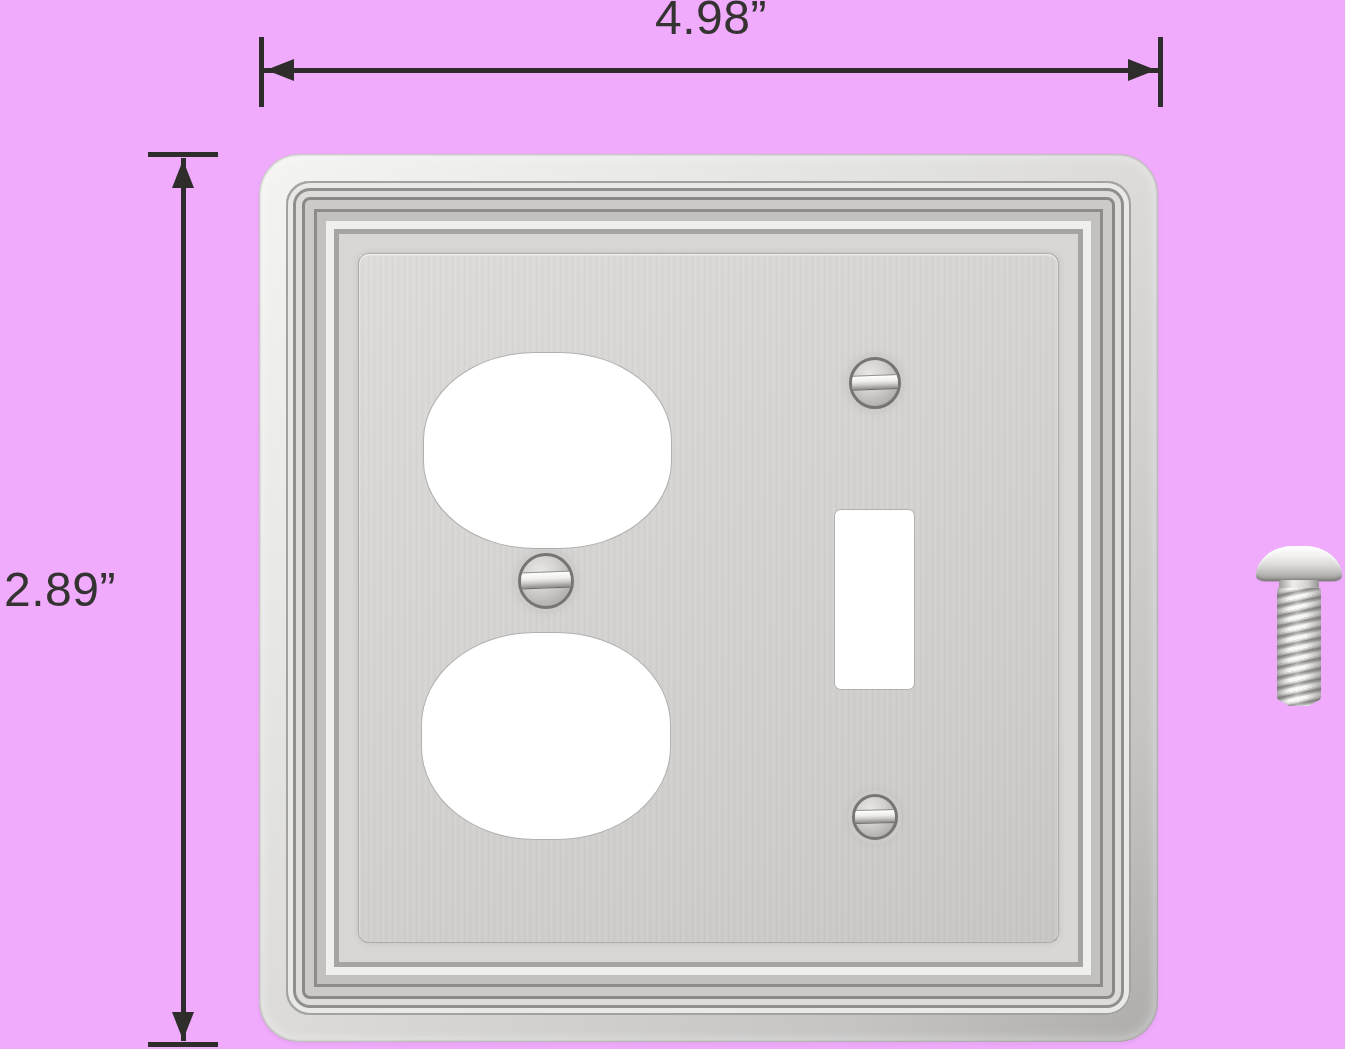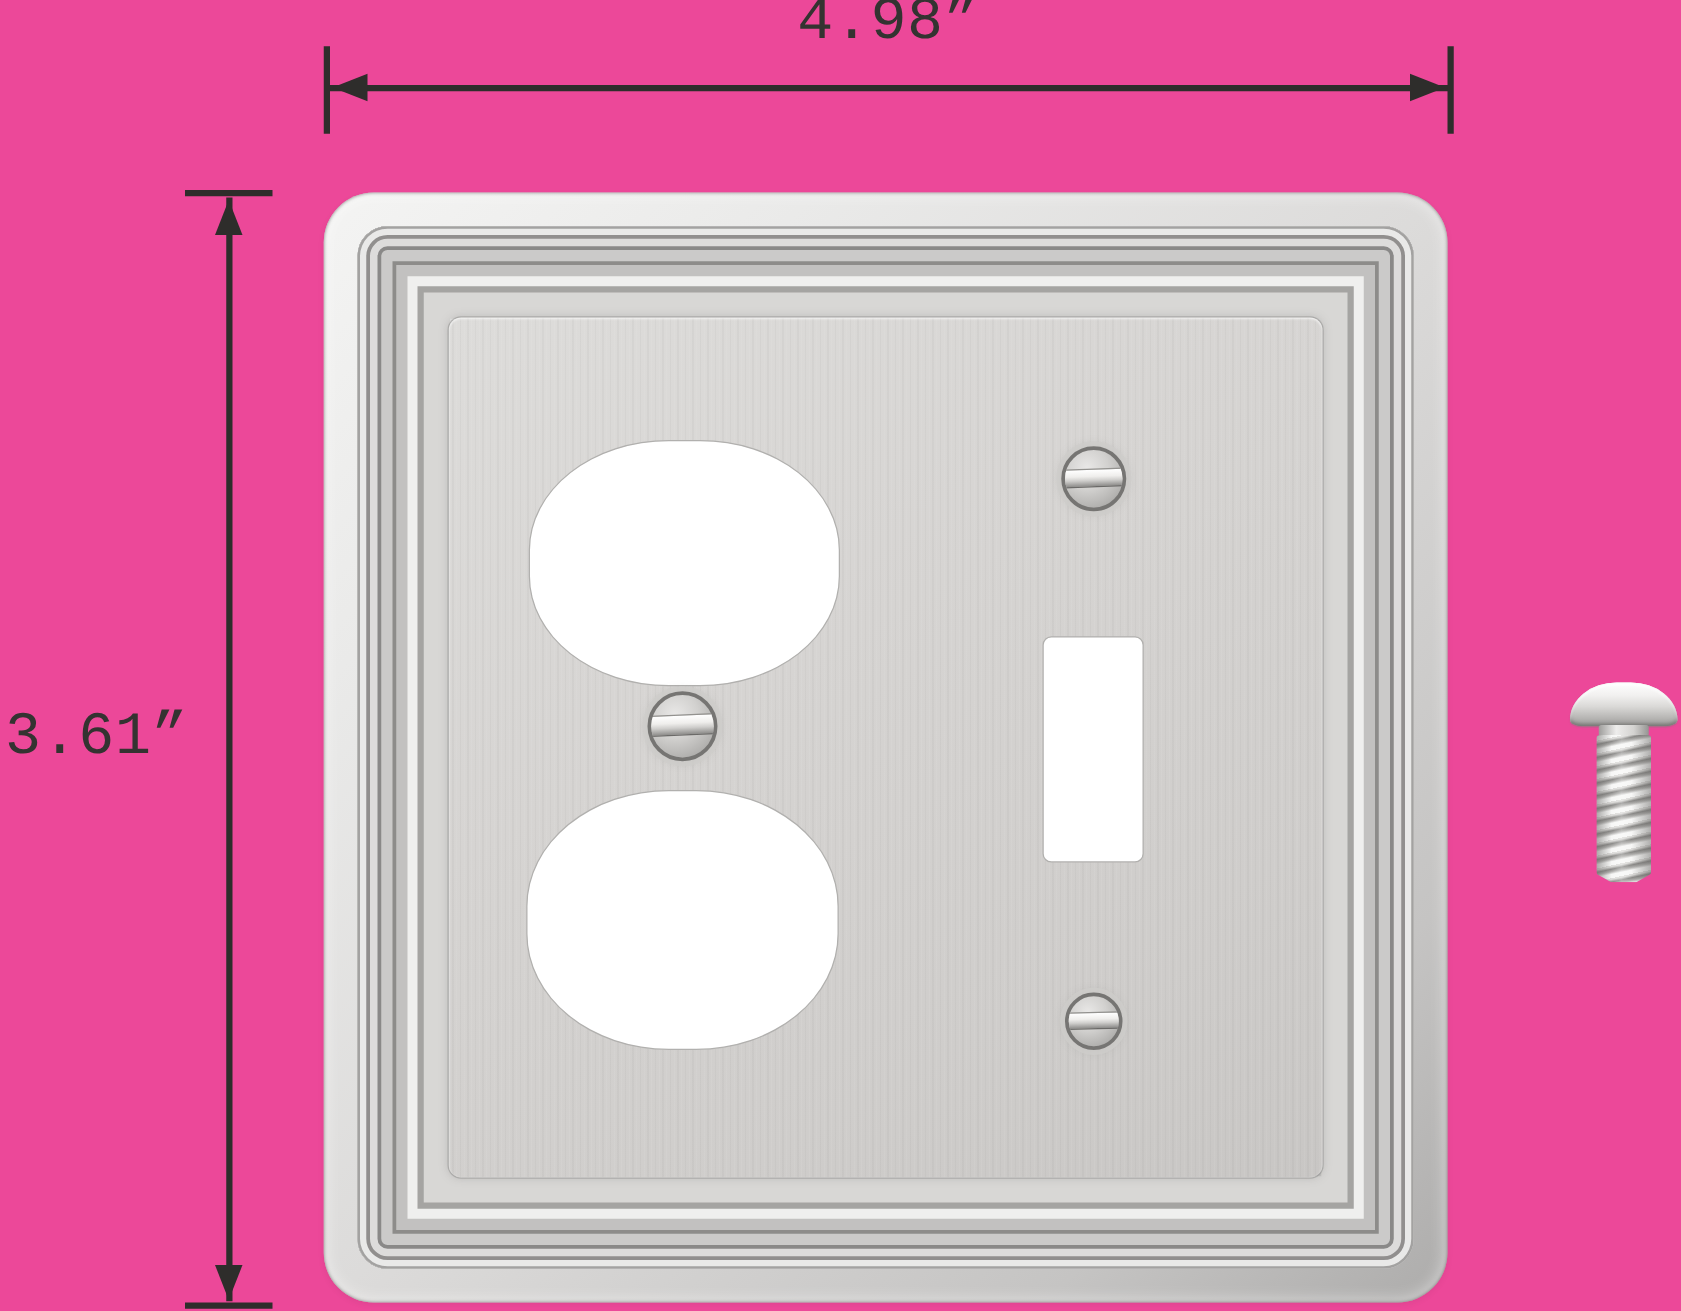"4.98”" .canvas { background: #ec4899 -> #f0abfc; font-family: Liberation Mono, monospace -> Liberation Sans, sans-serif }
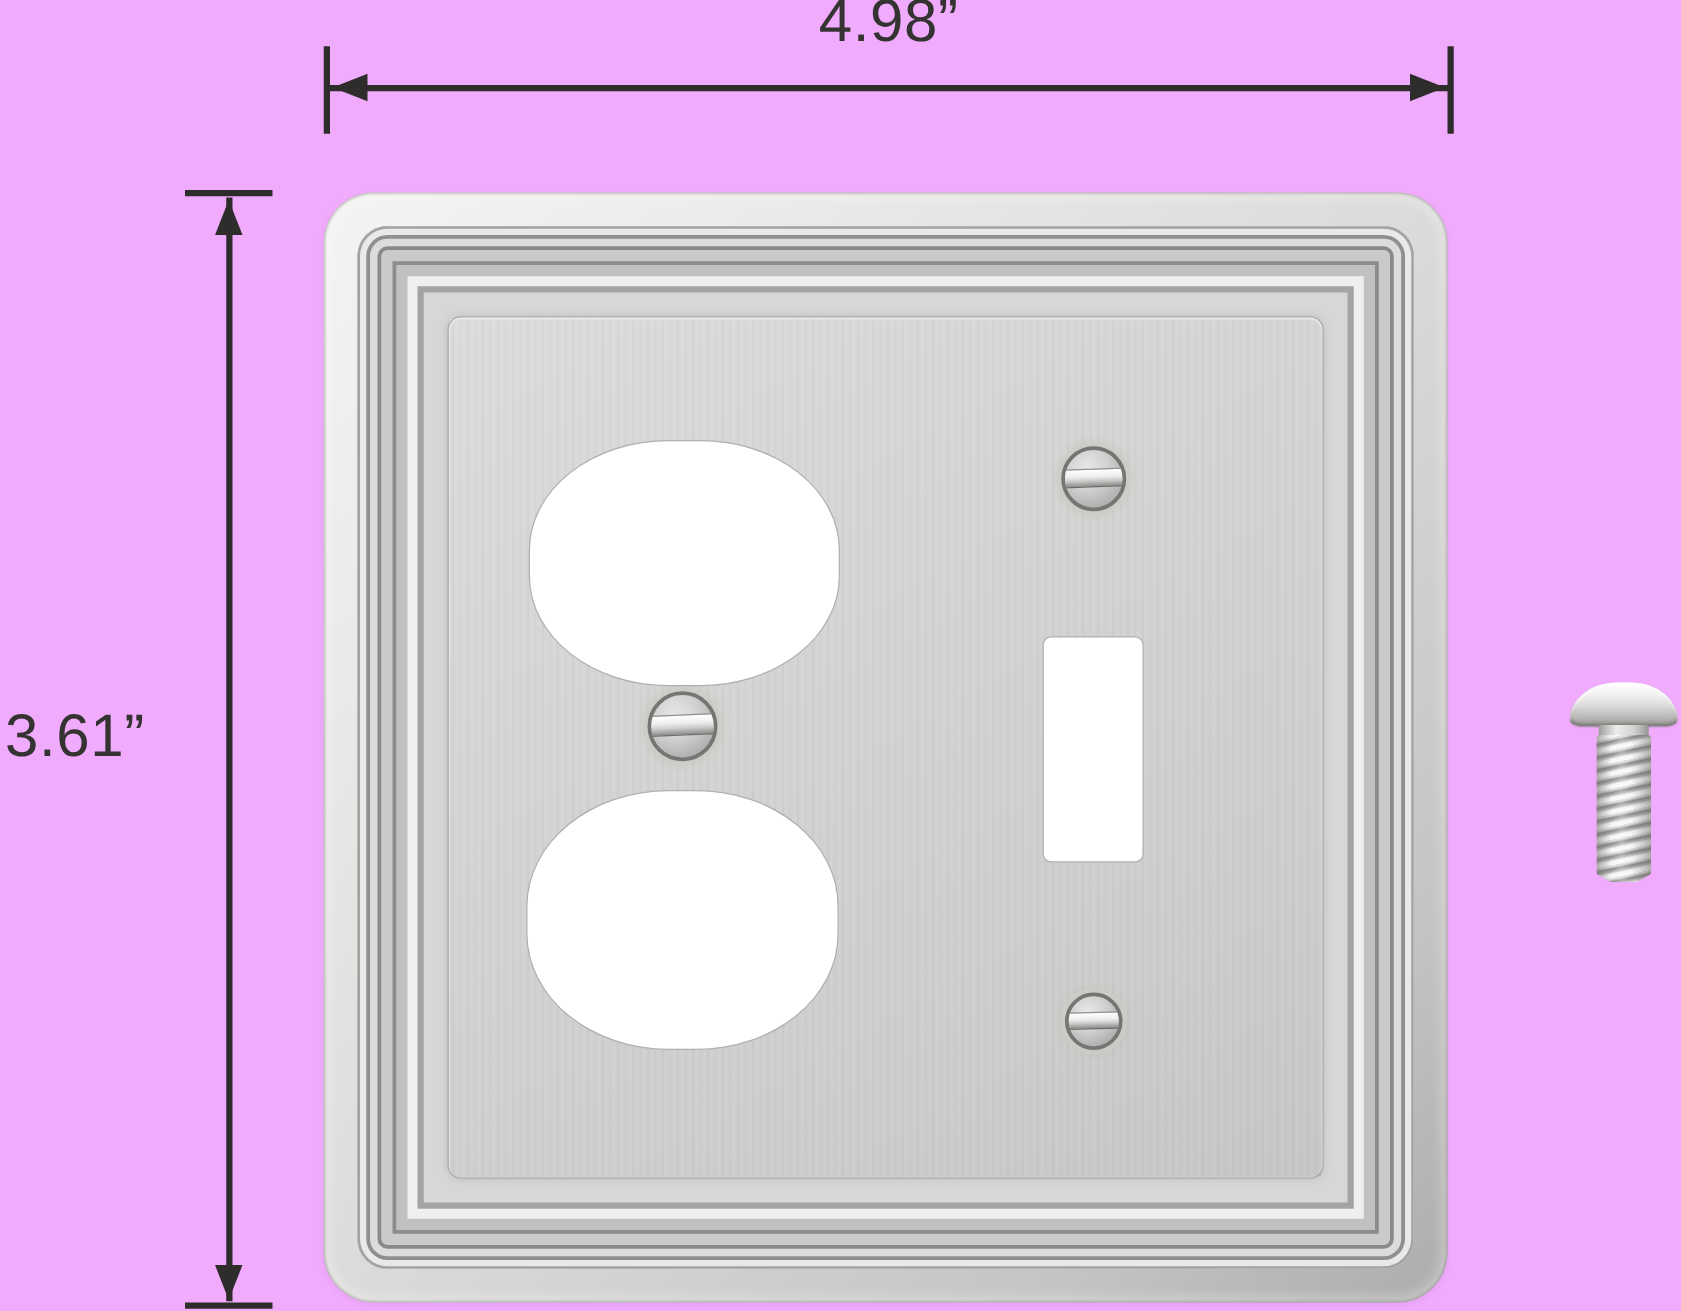"3.61”" div.dim-label { text: 3.61 -> 2.89 }
